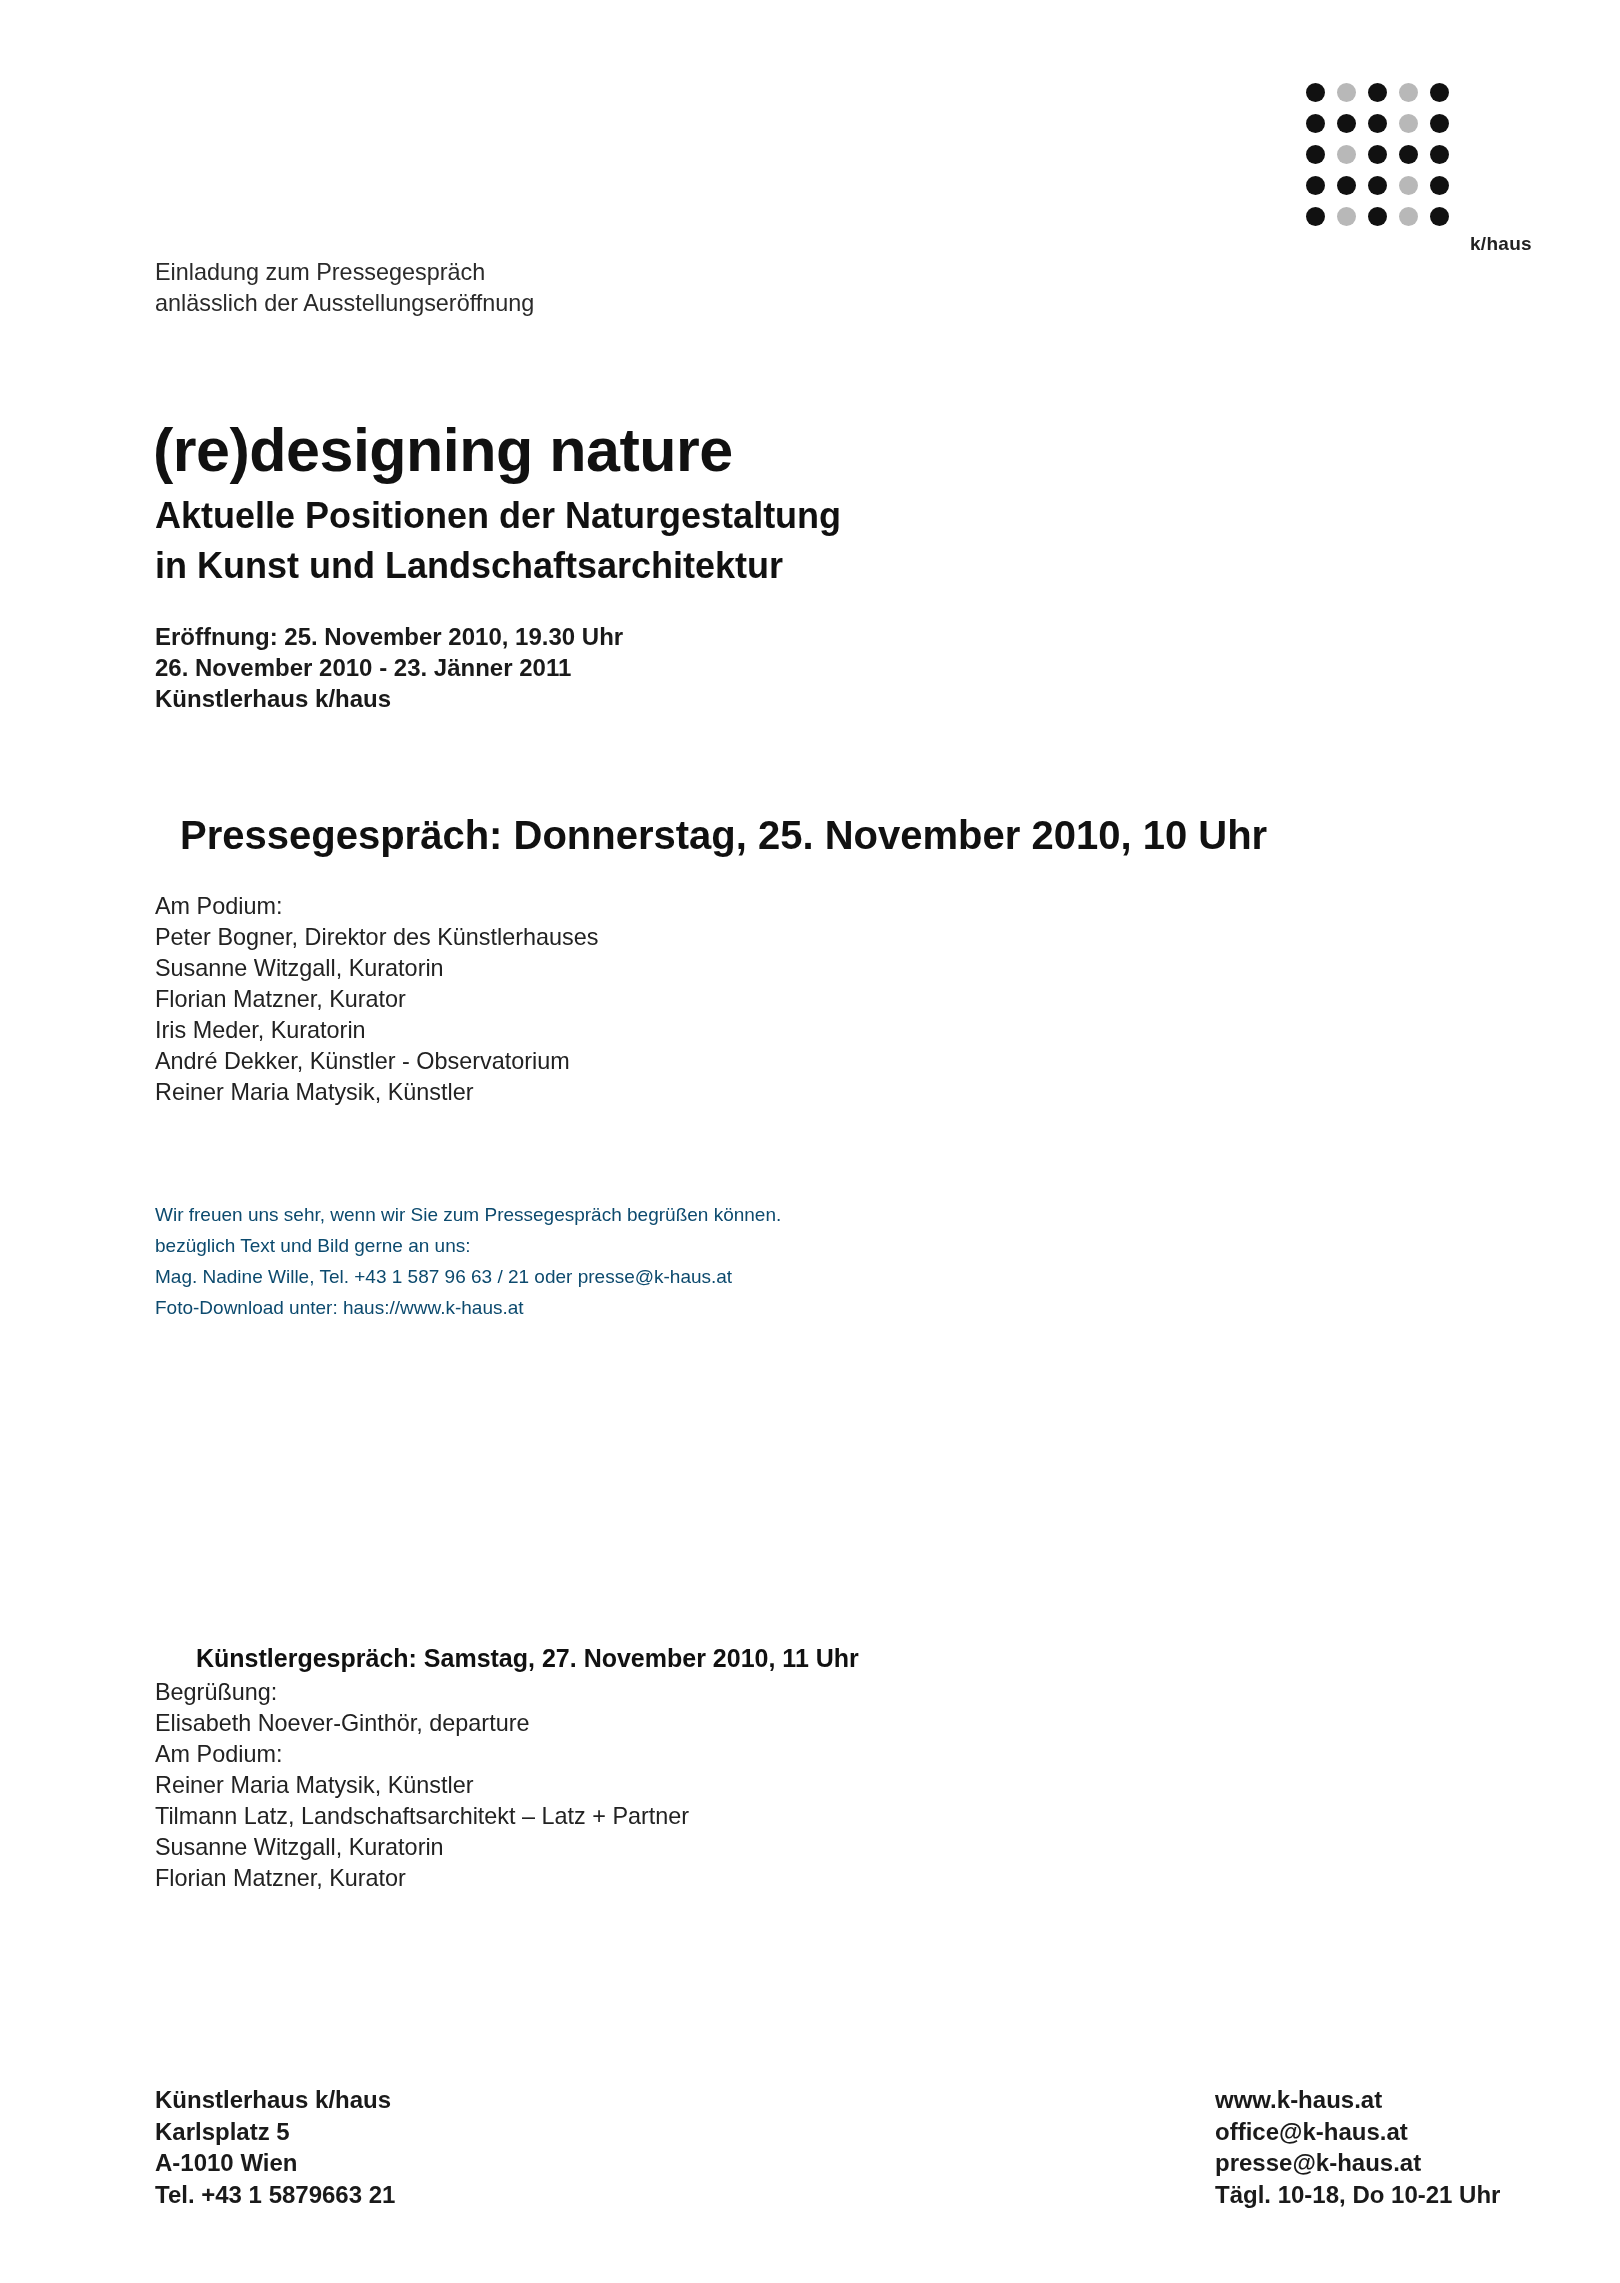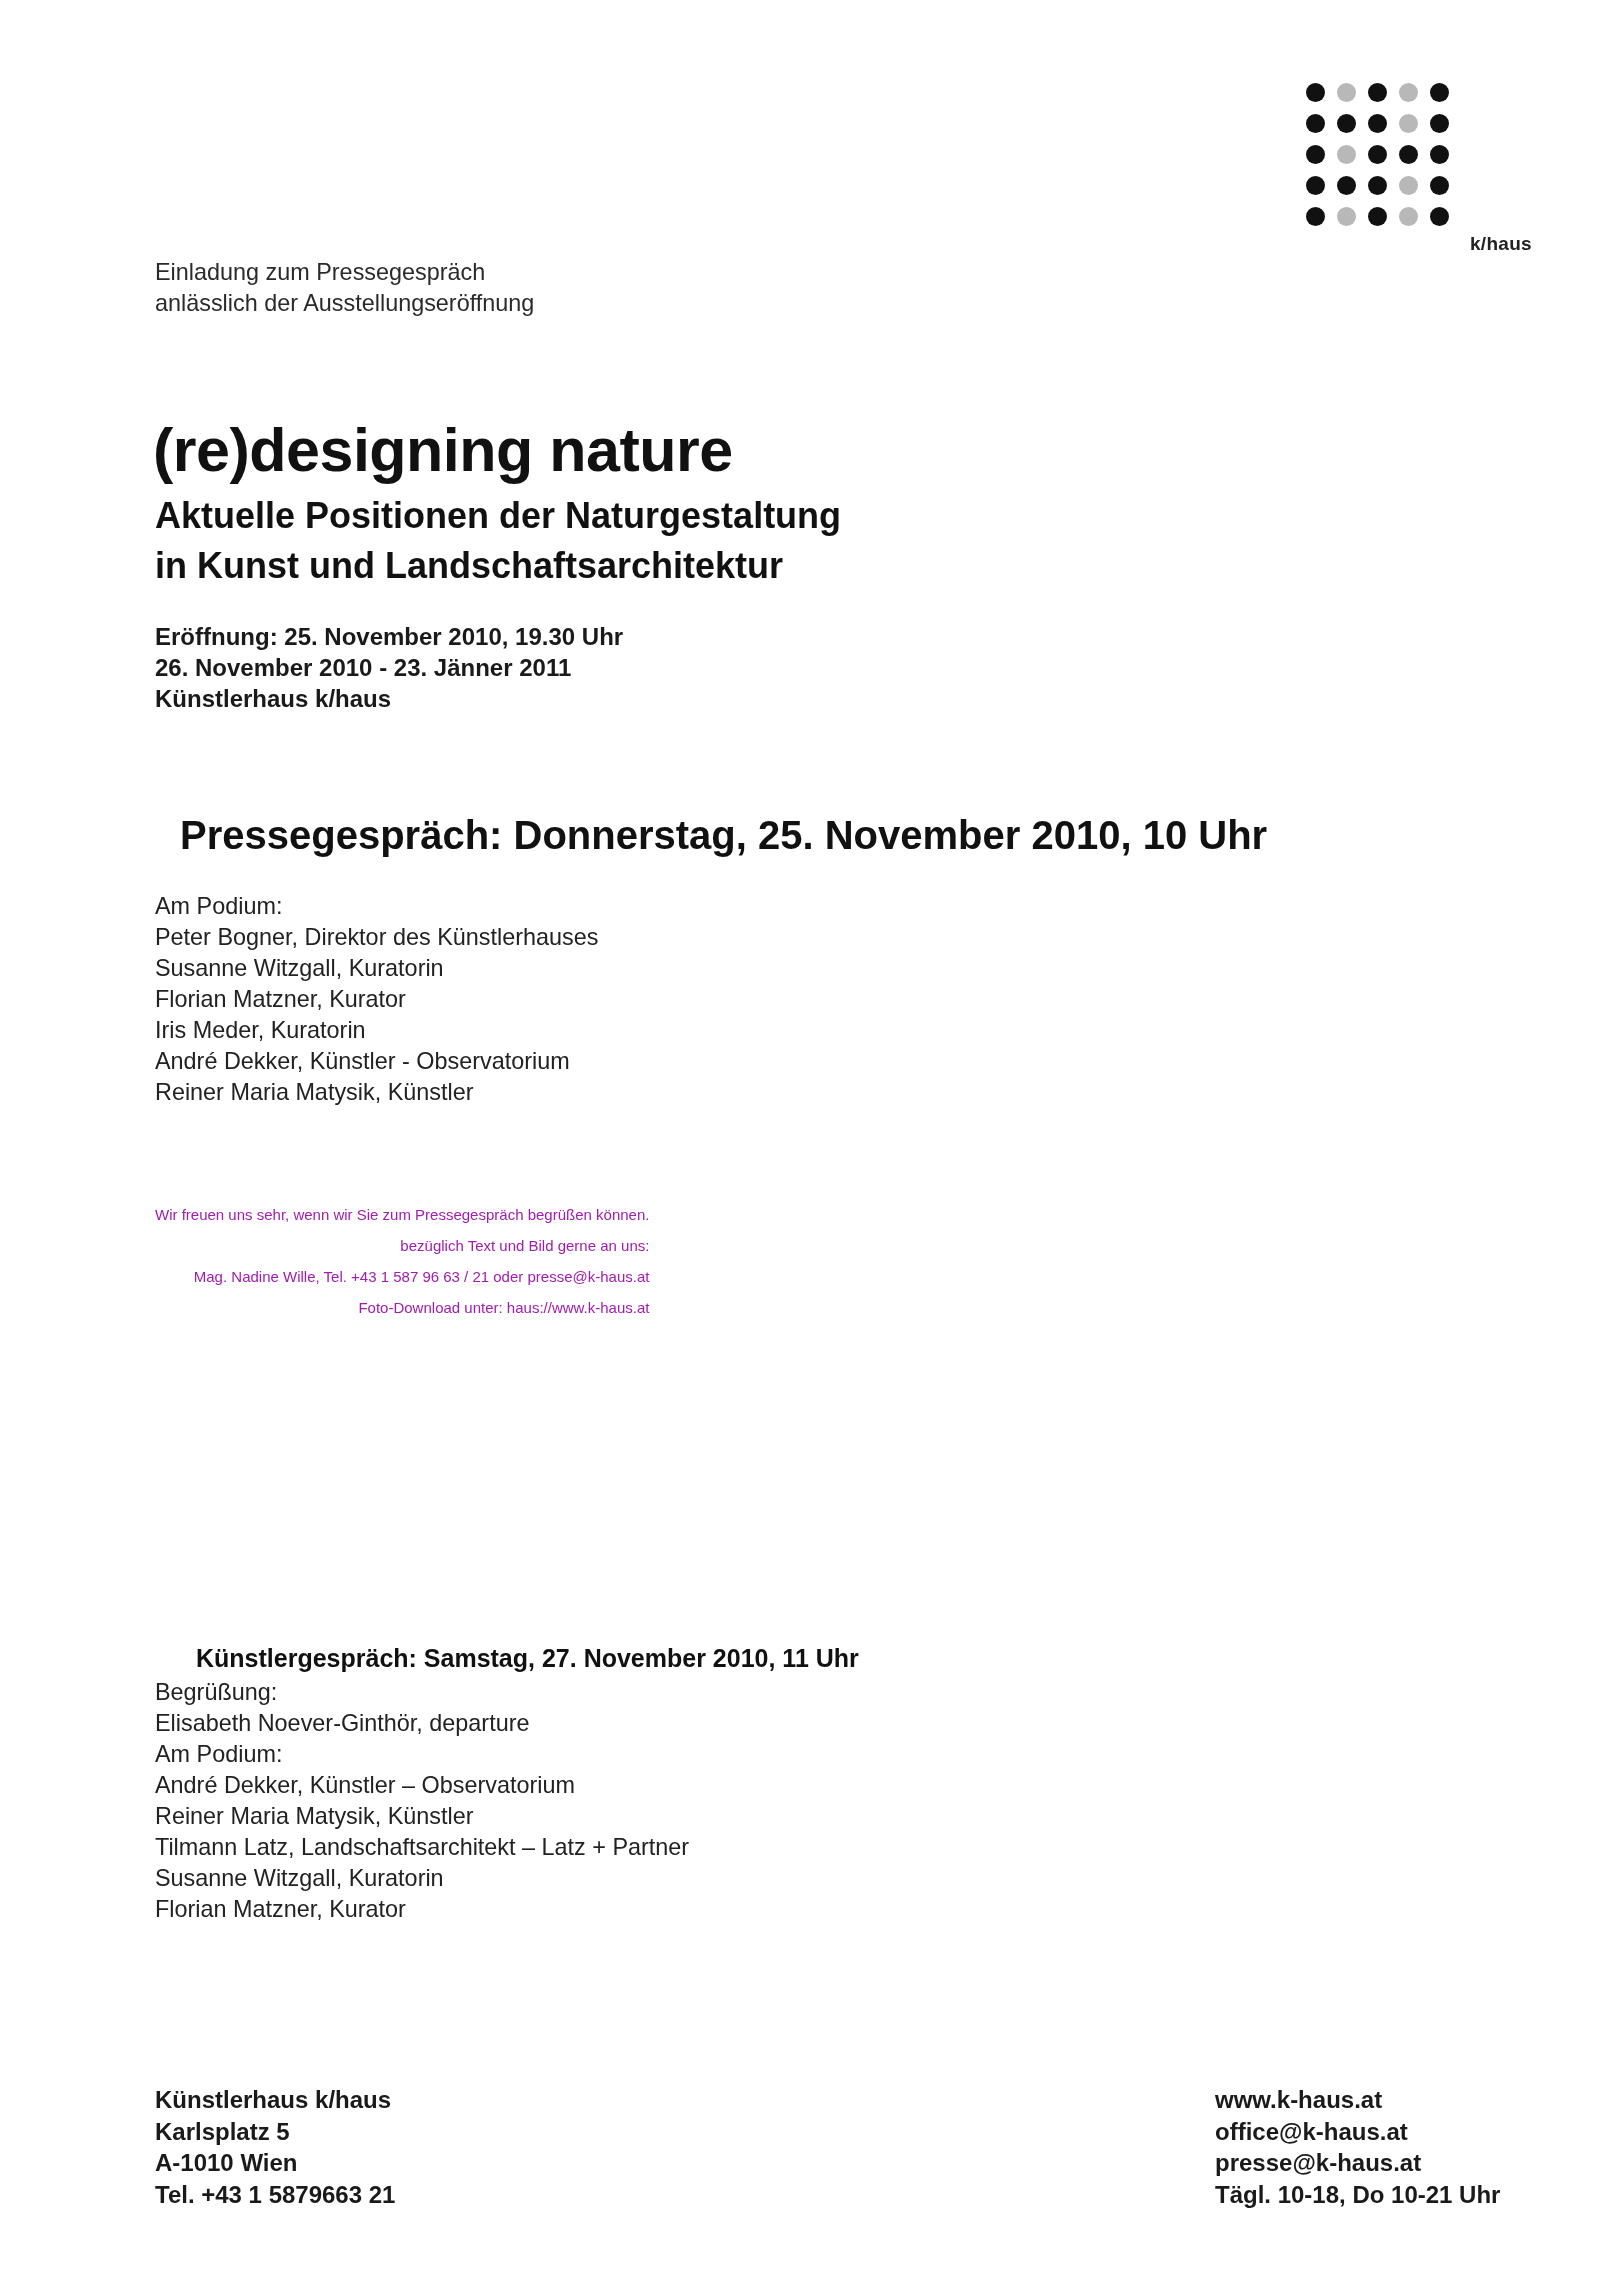"Wir freuen uns sehr, wenn" .message { color: #a21caf -> #0c4a6e; font-size: 15px -> 19px; text-align: right -> none }
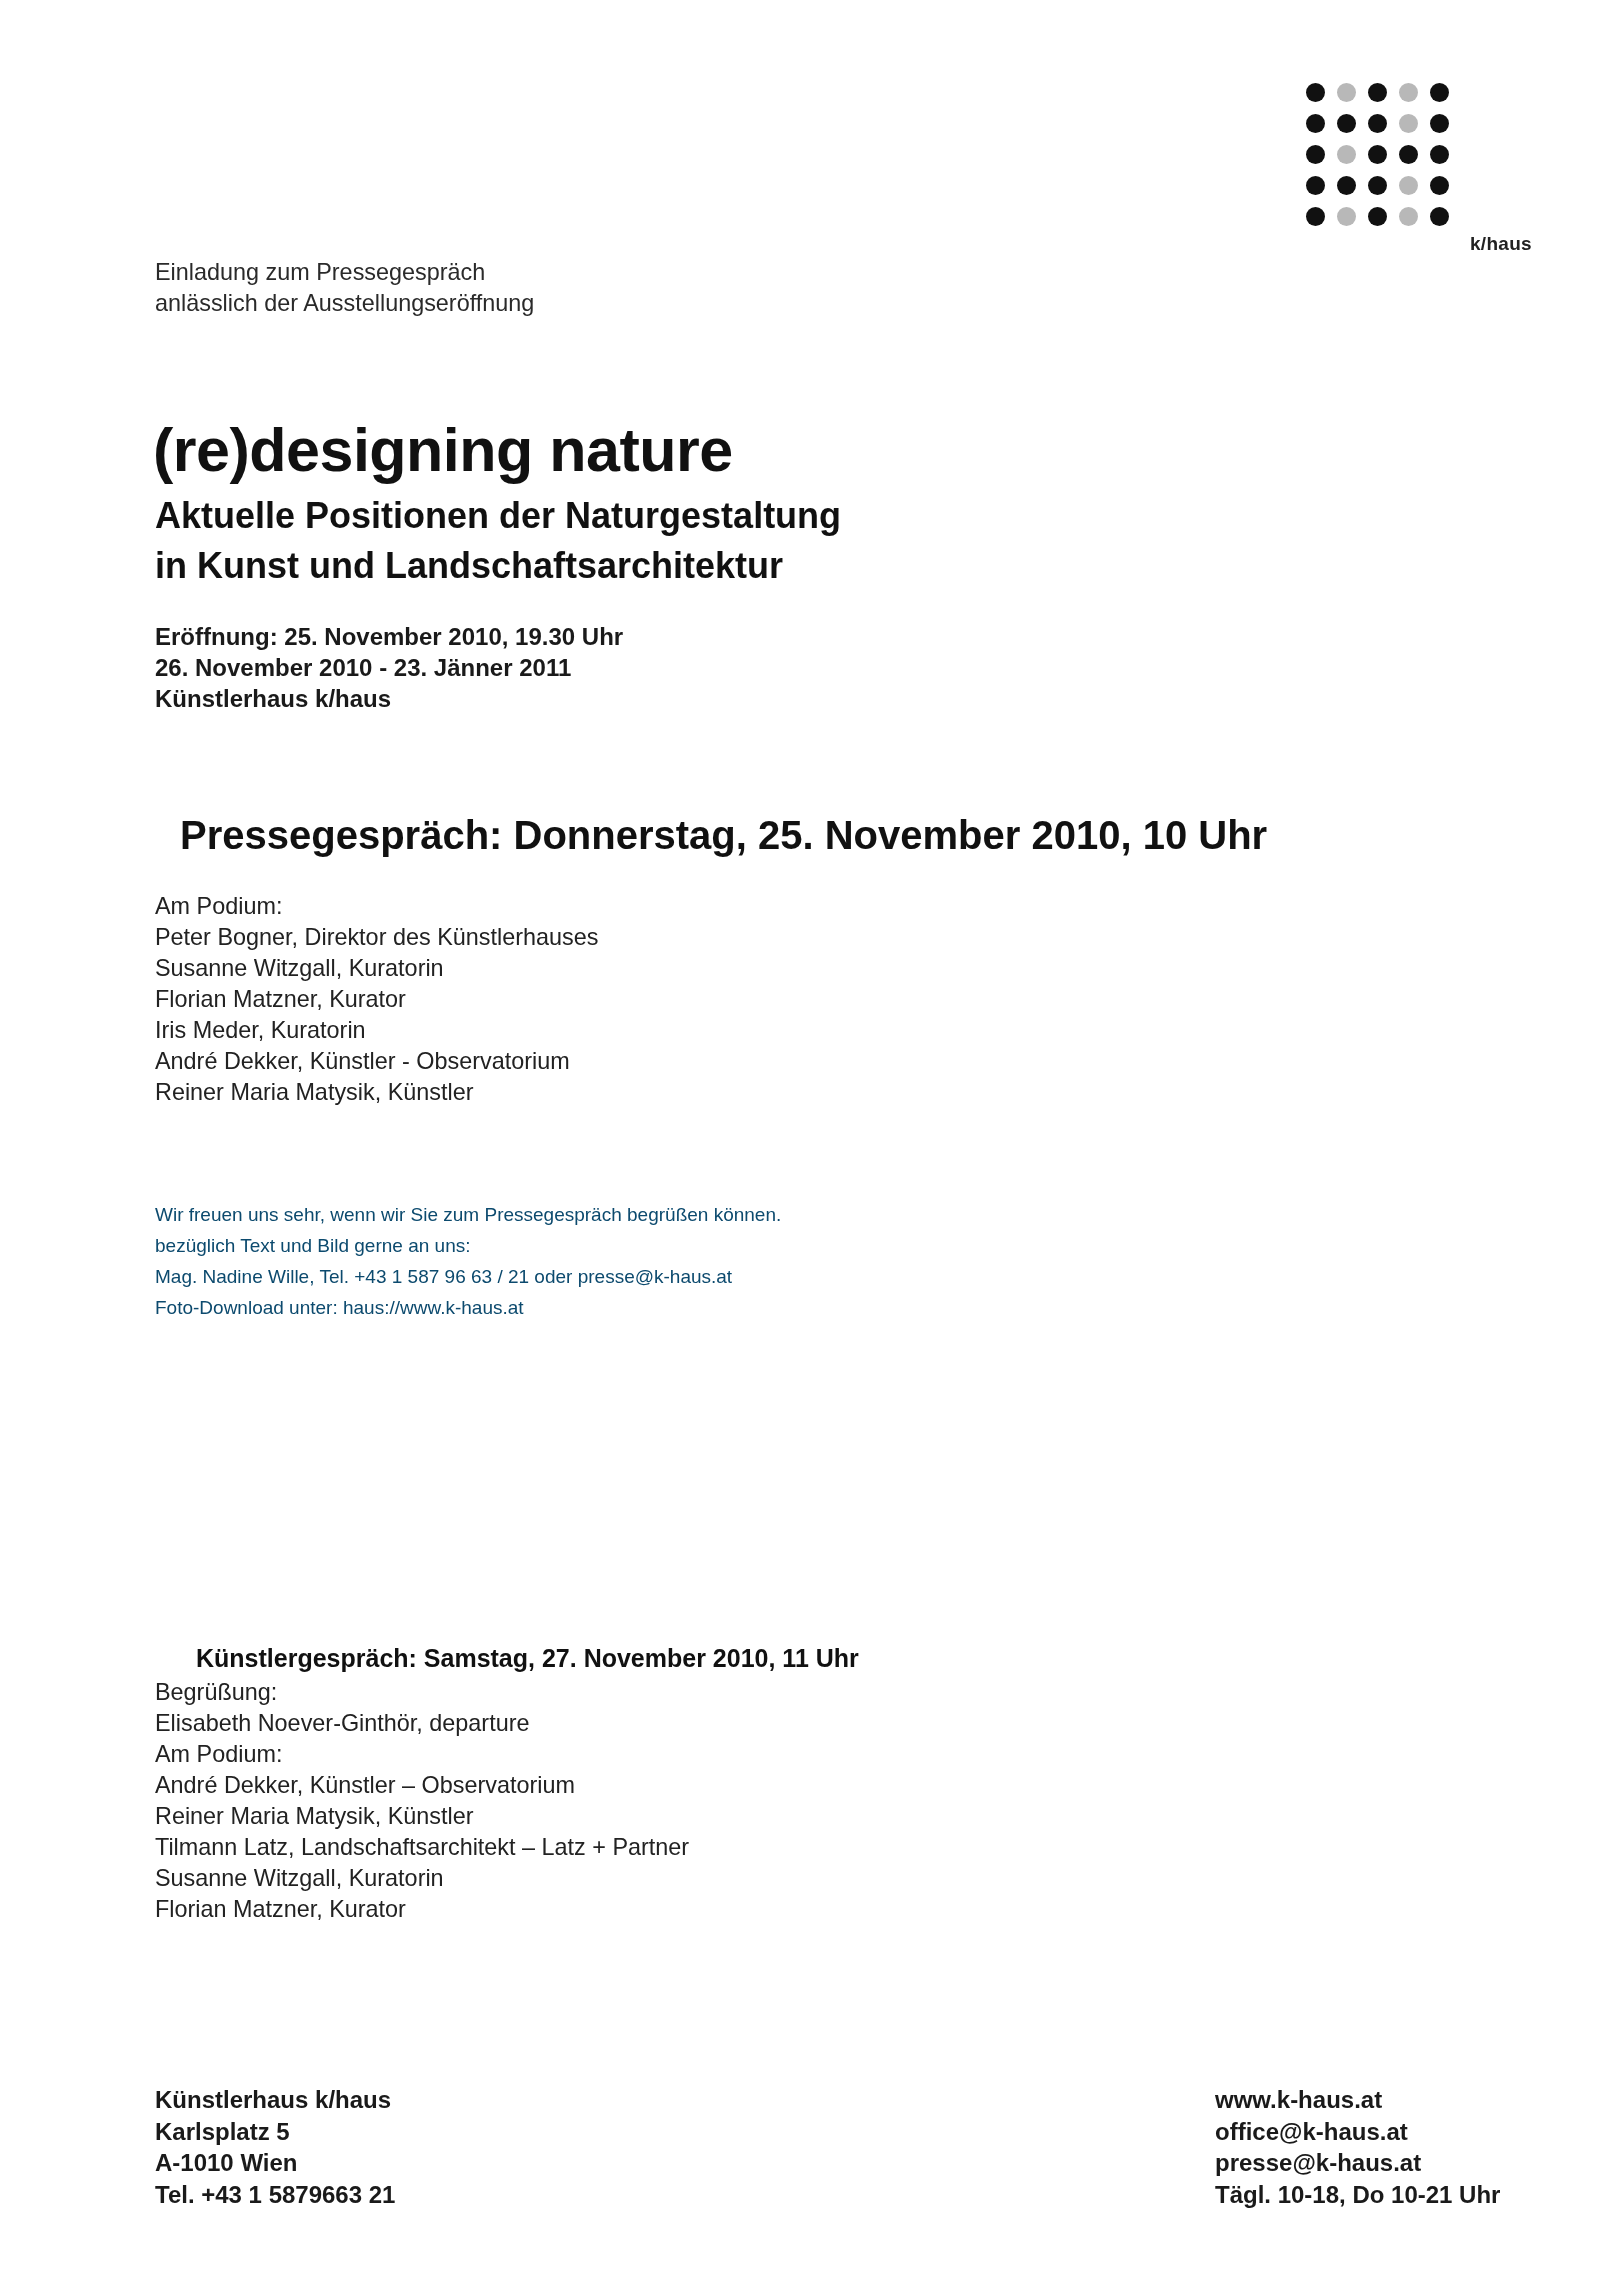"André Dekker, Künstler – Observatorium" span.line { html: <span>André Dekker, Künstler – Observatorium</span> -> none }
